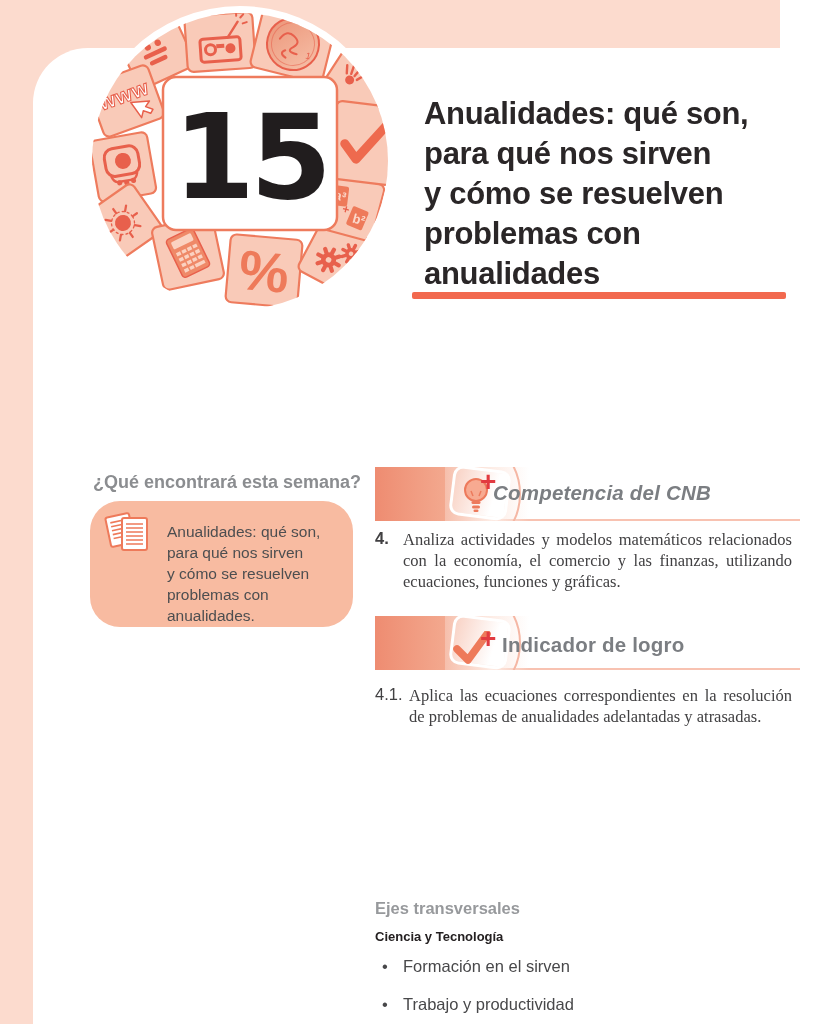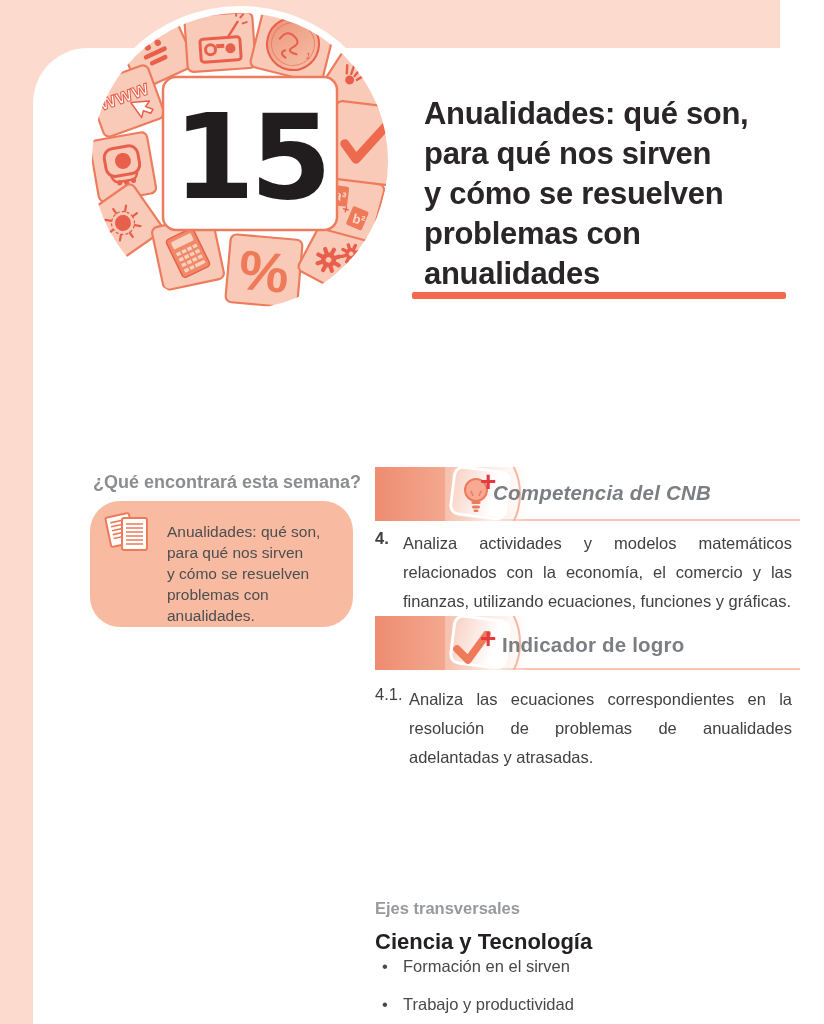"Analiza actividades y modelos" .numbered .ptext { font-family: none -> Liberation Serif, serif; line-height: 29px -> 21px }
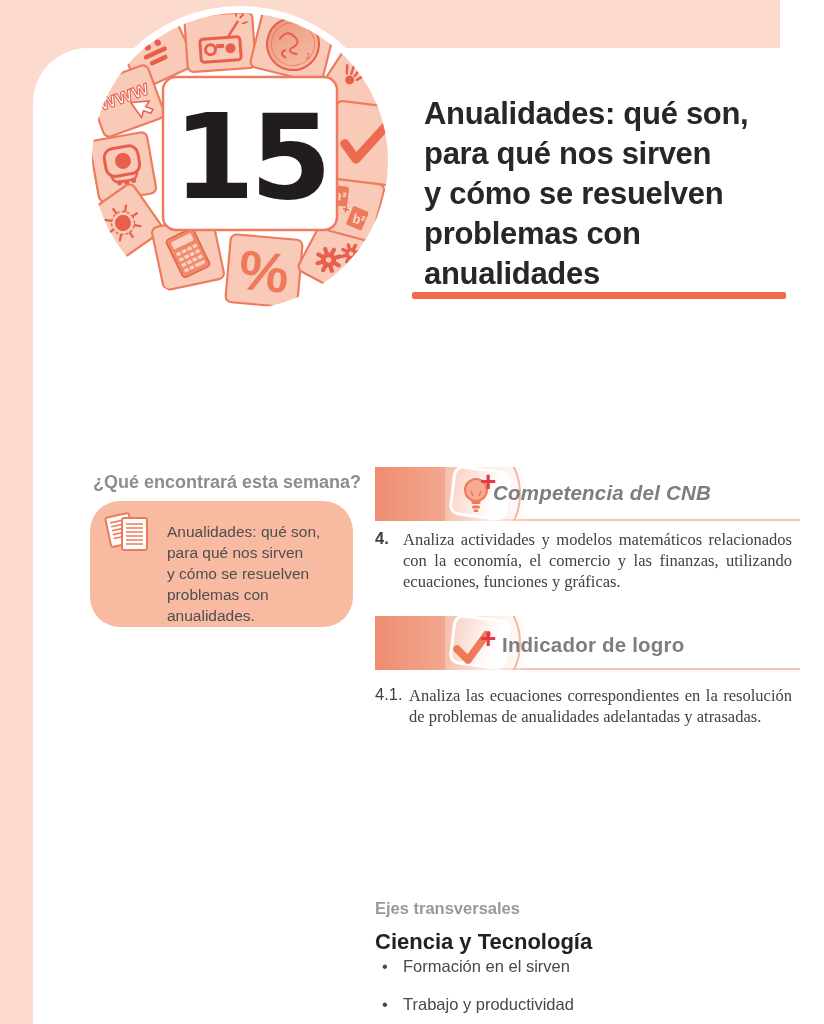"Analiza las ecuaciones correspondientes" span.ptext { text: Analiza -> Aplica }
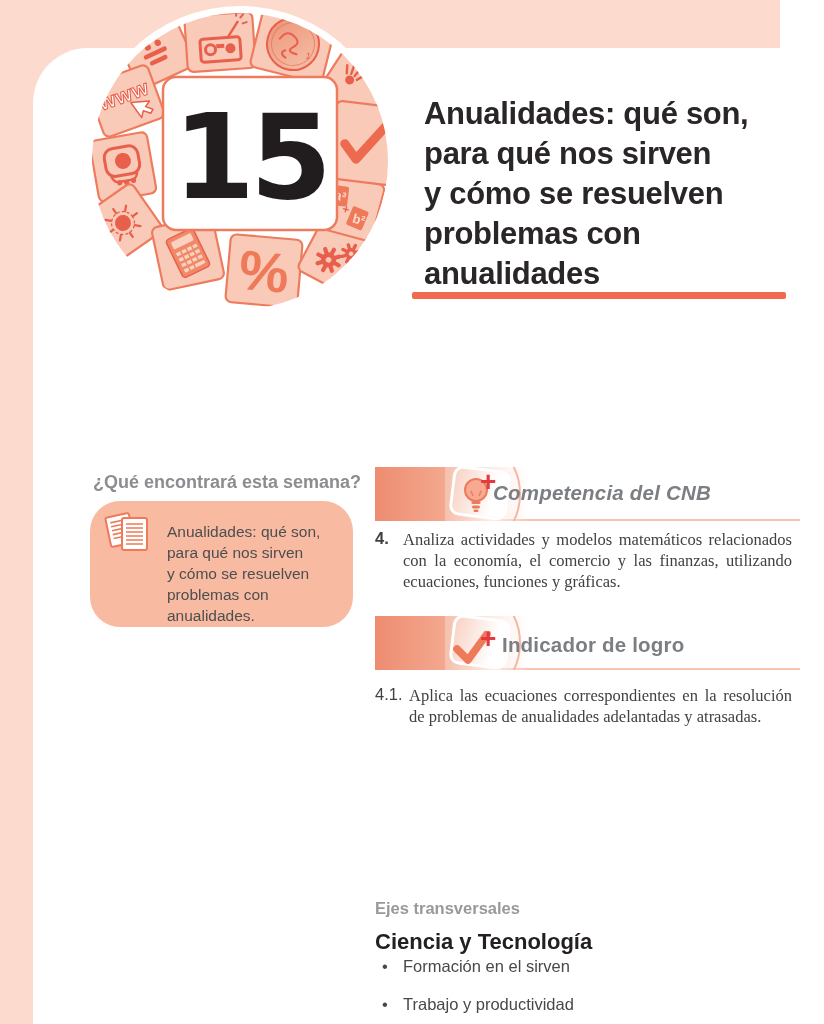"Ciencia y Tecnología" .ejes-sub { font-size: 22px -> 13px }
